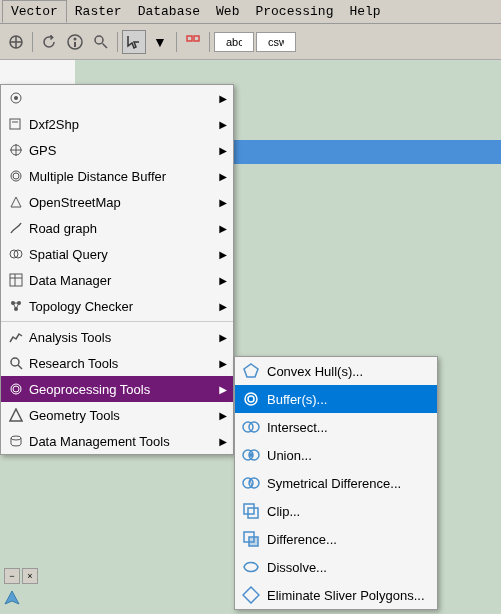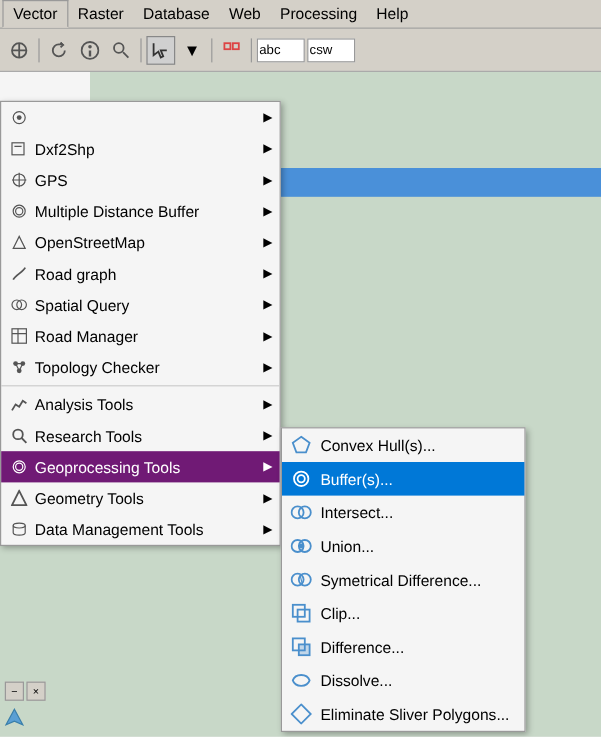"Vector" .menubar { font-family: none -> Liberation Mono, monospace }
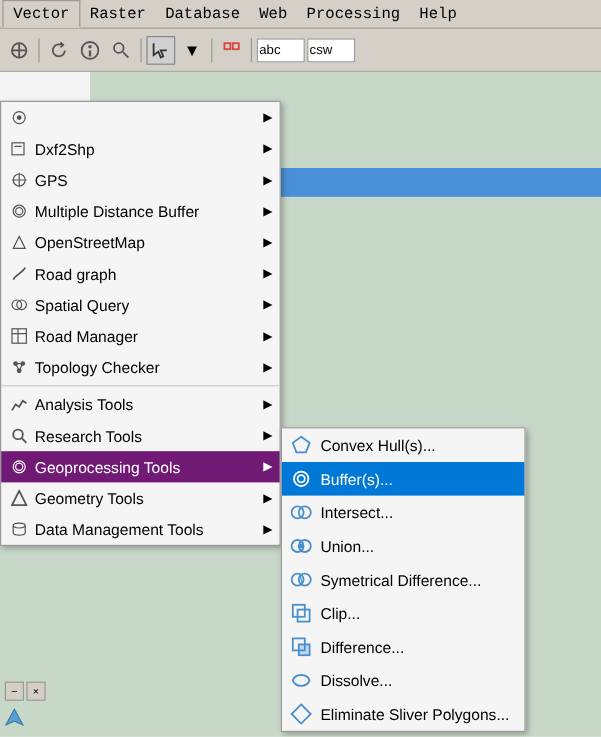"abc" .toolbar-input { padding: 0 1px -> 0 11px }
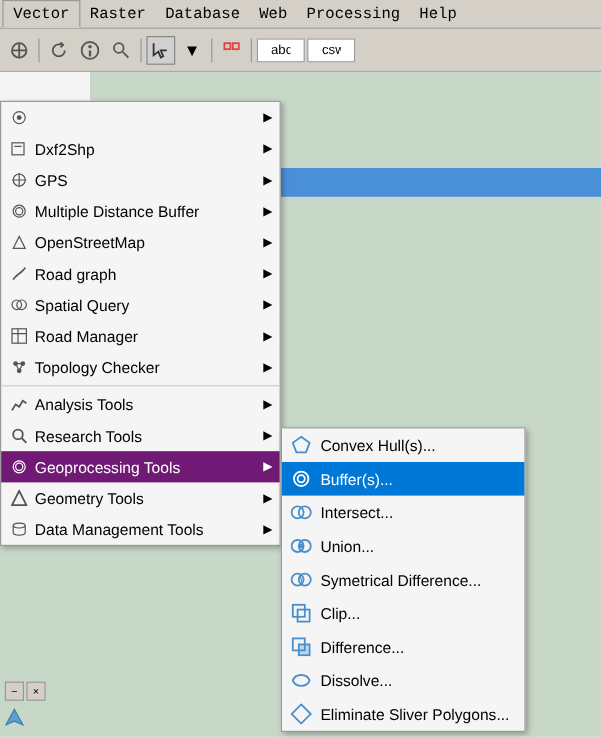"Road Manager" span { text: Road -> Data }
